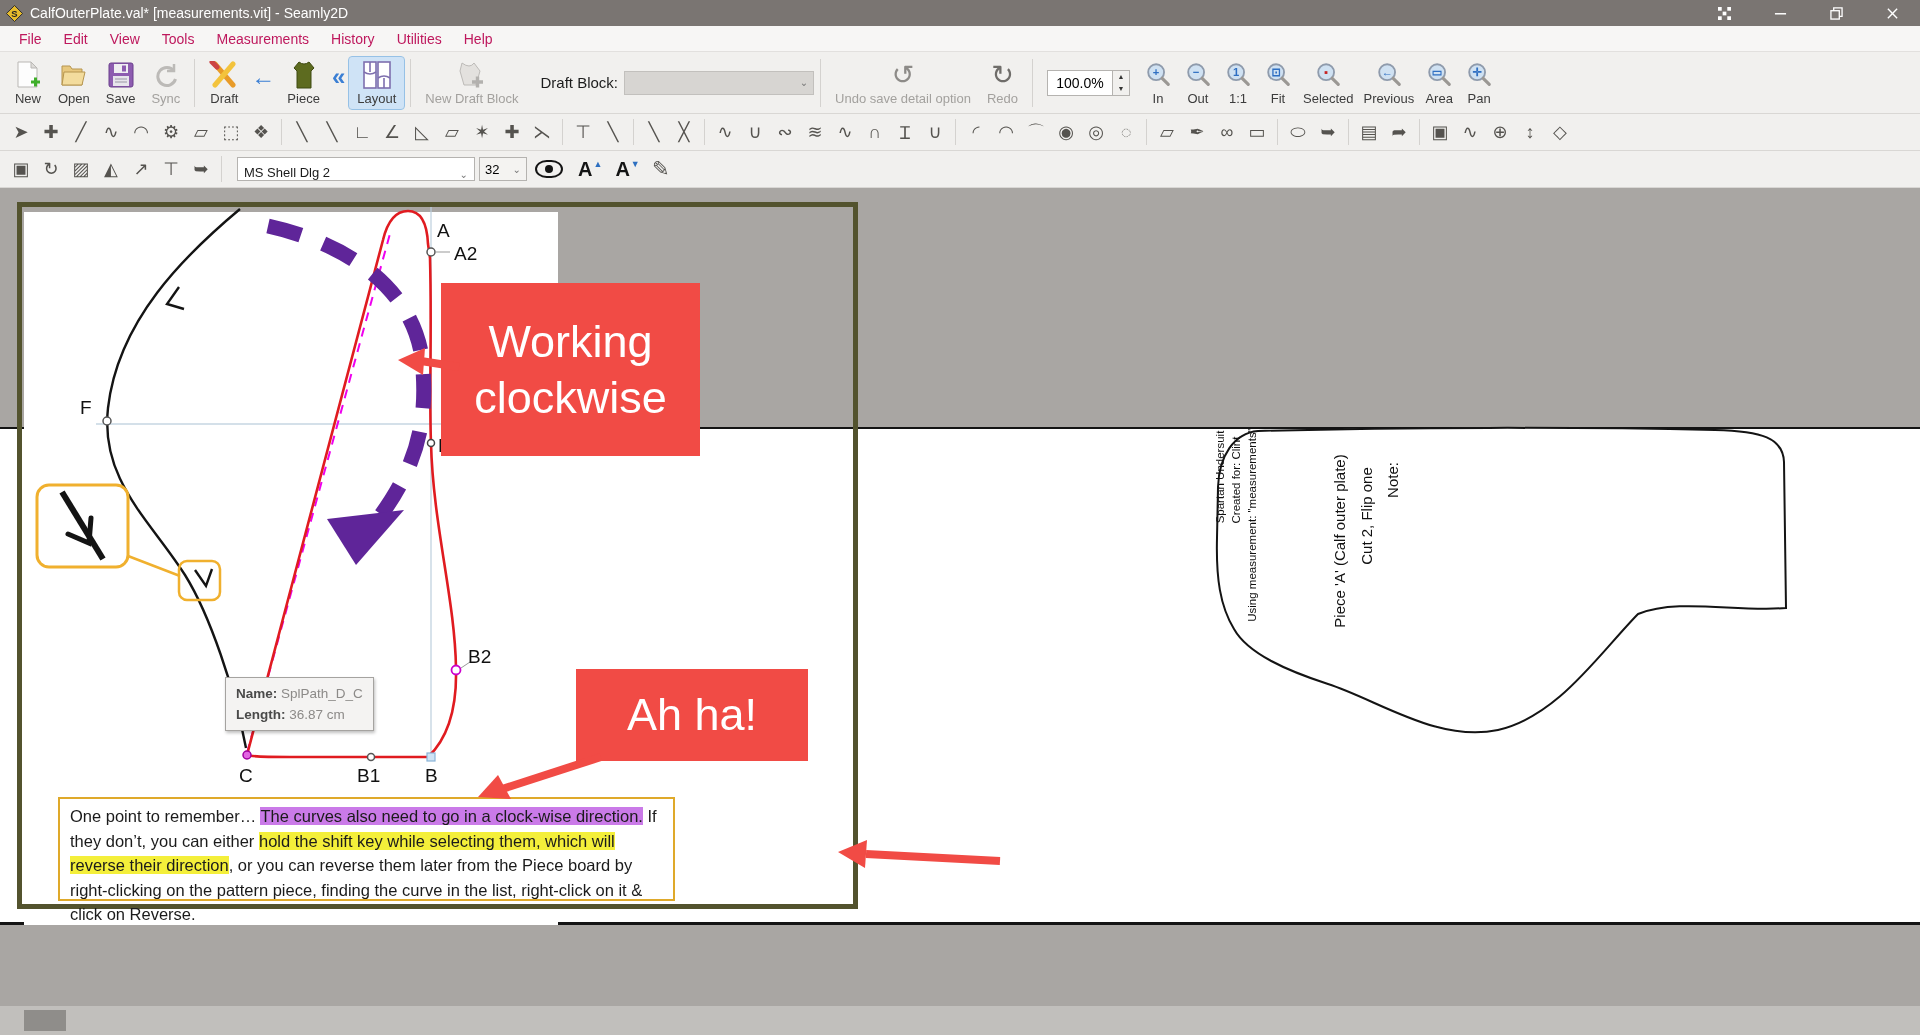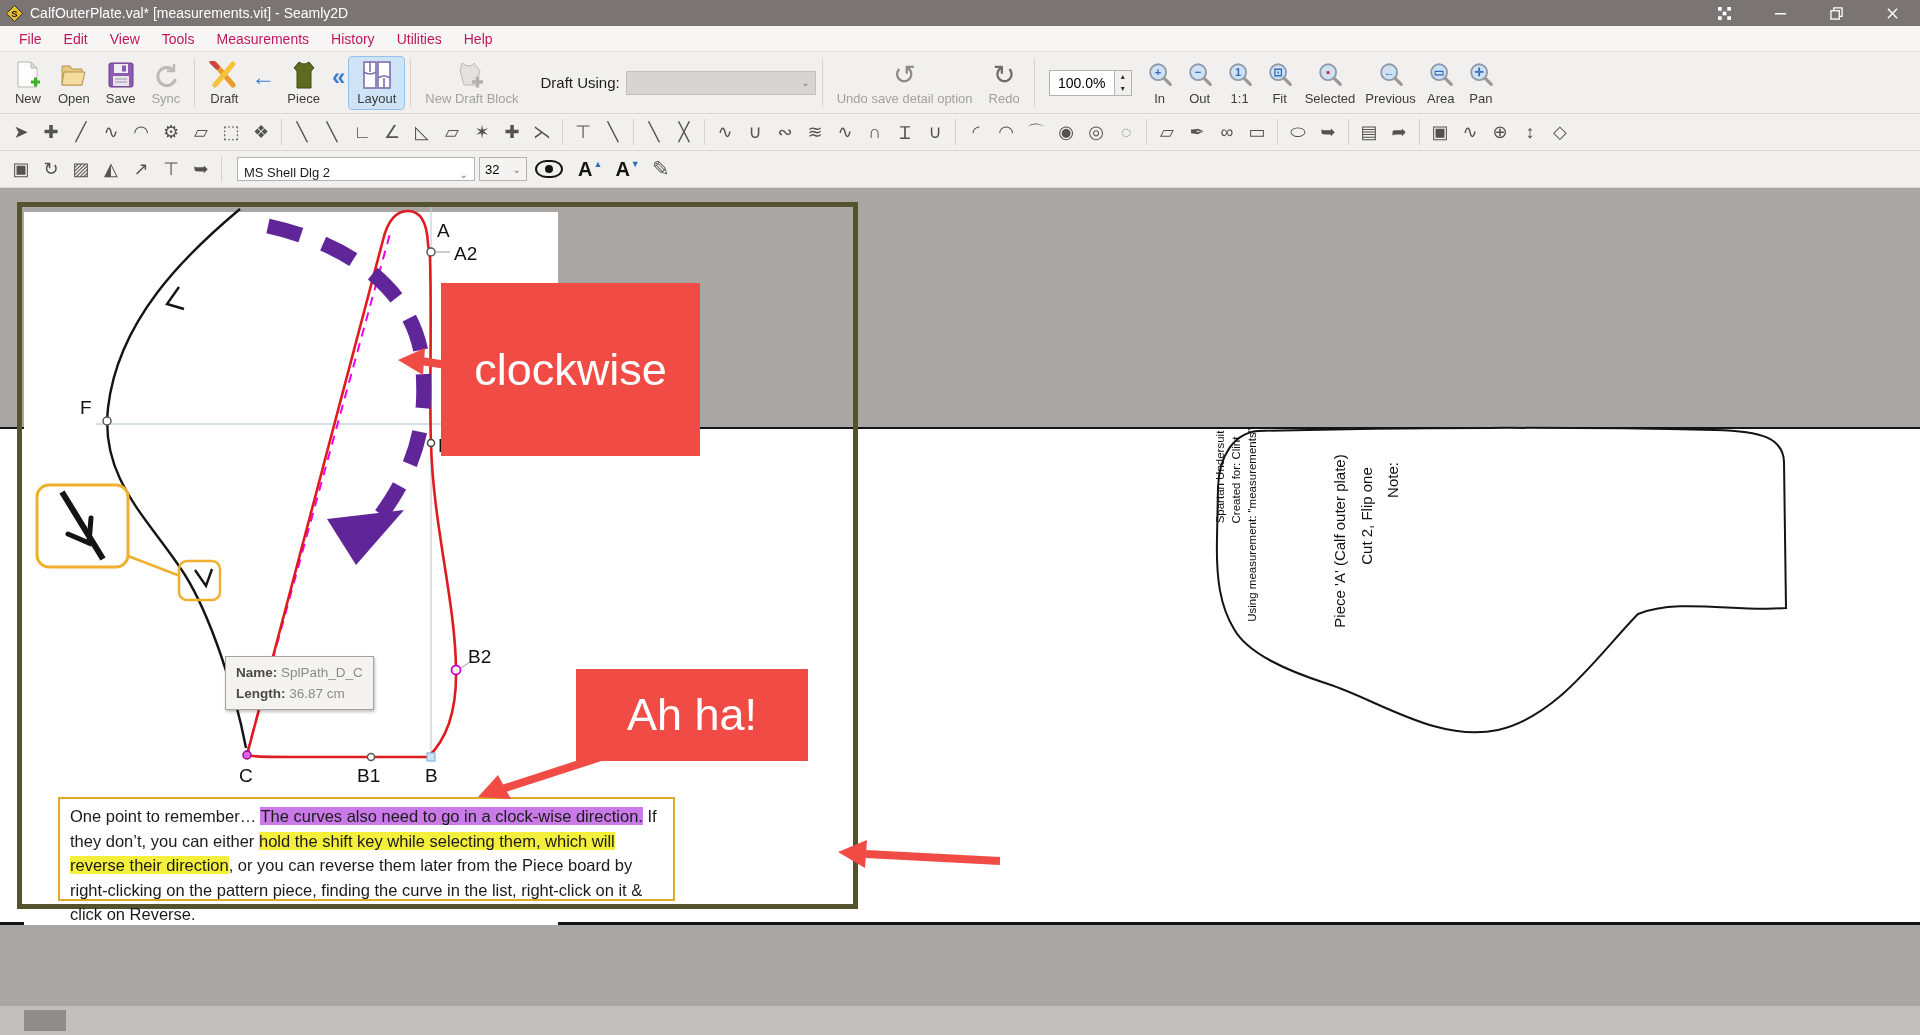"Draft Using:" span.draftblock-label { text: Using -> Block }
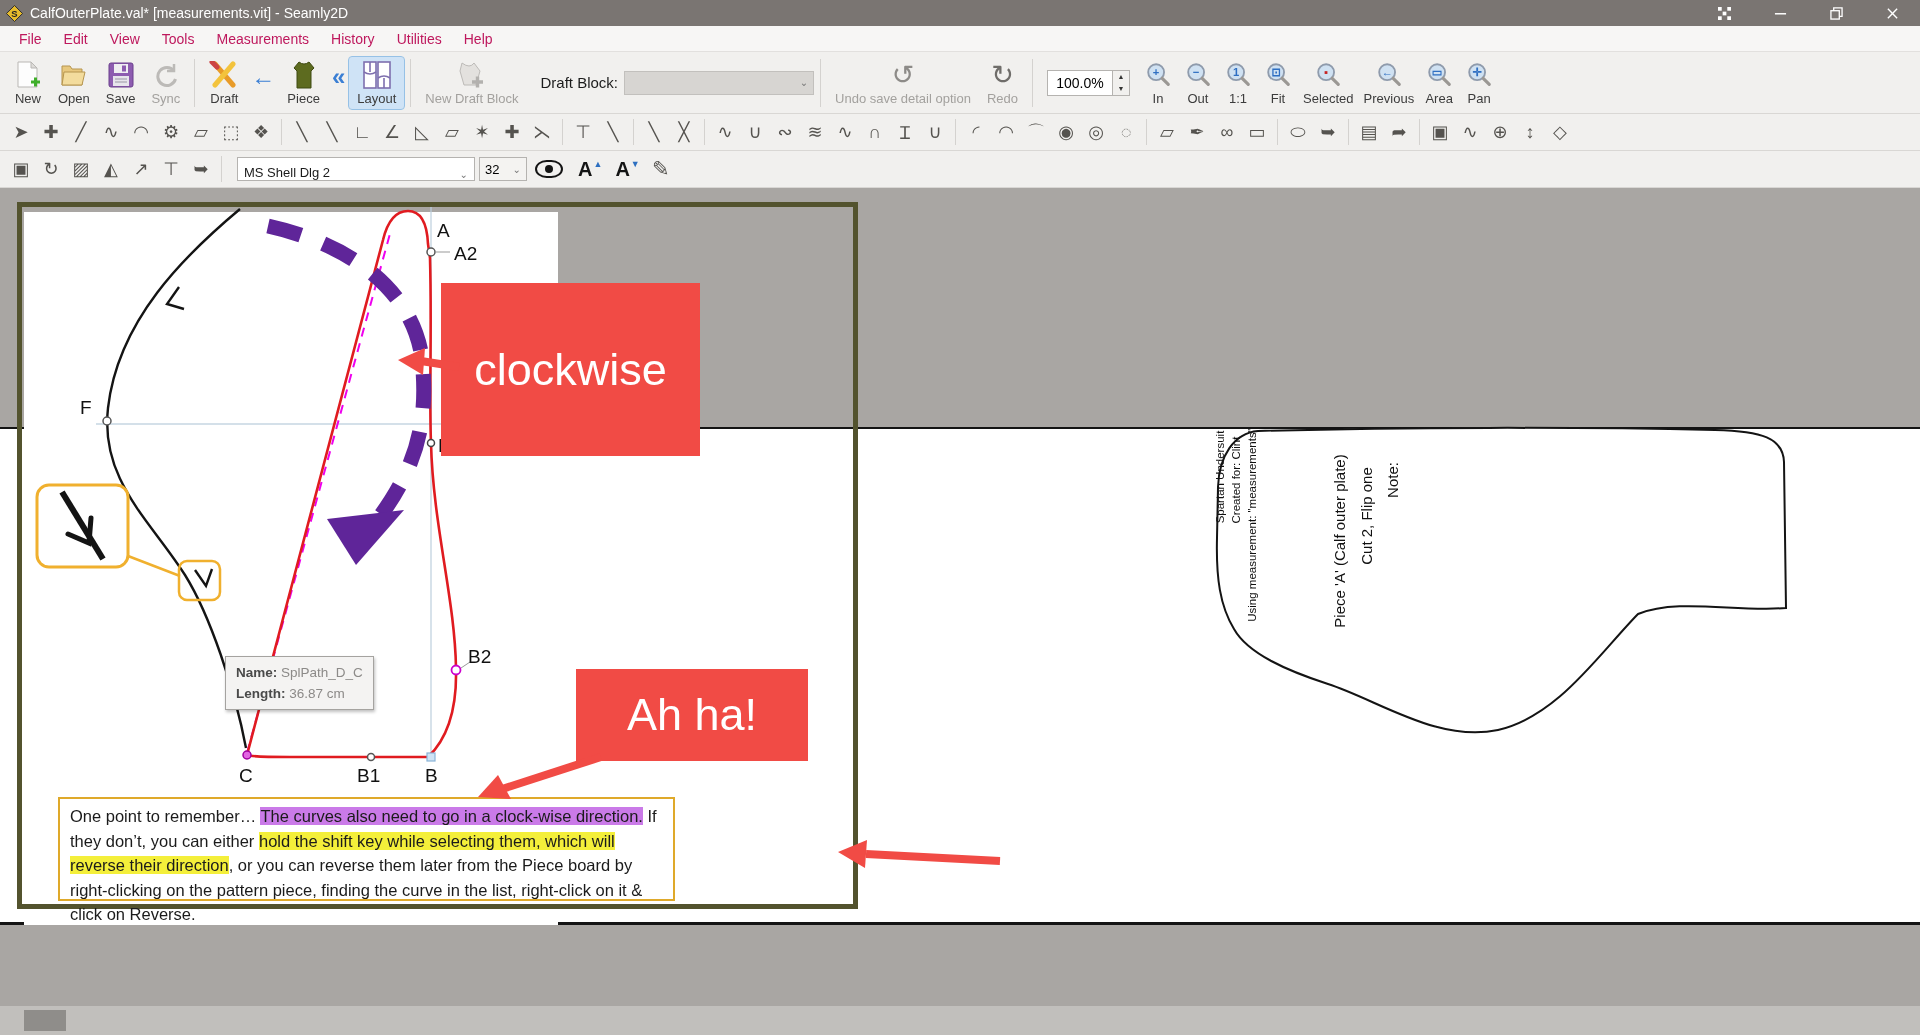"Working" span { html: none -> <span>Working</span> }
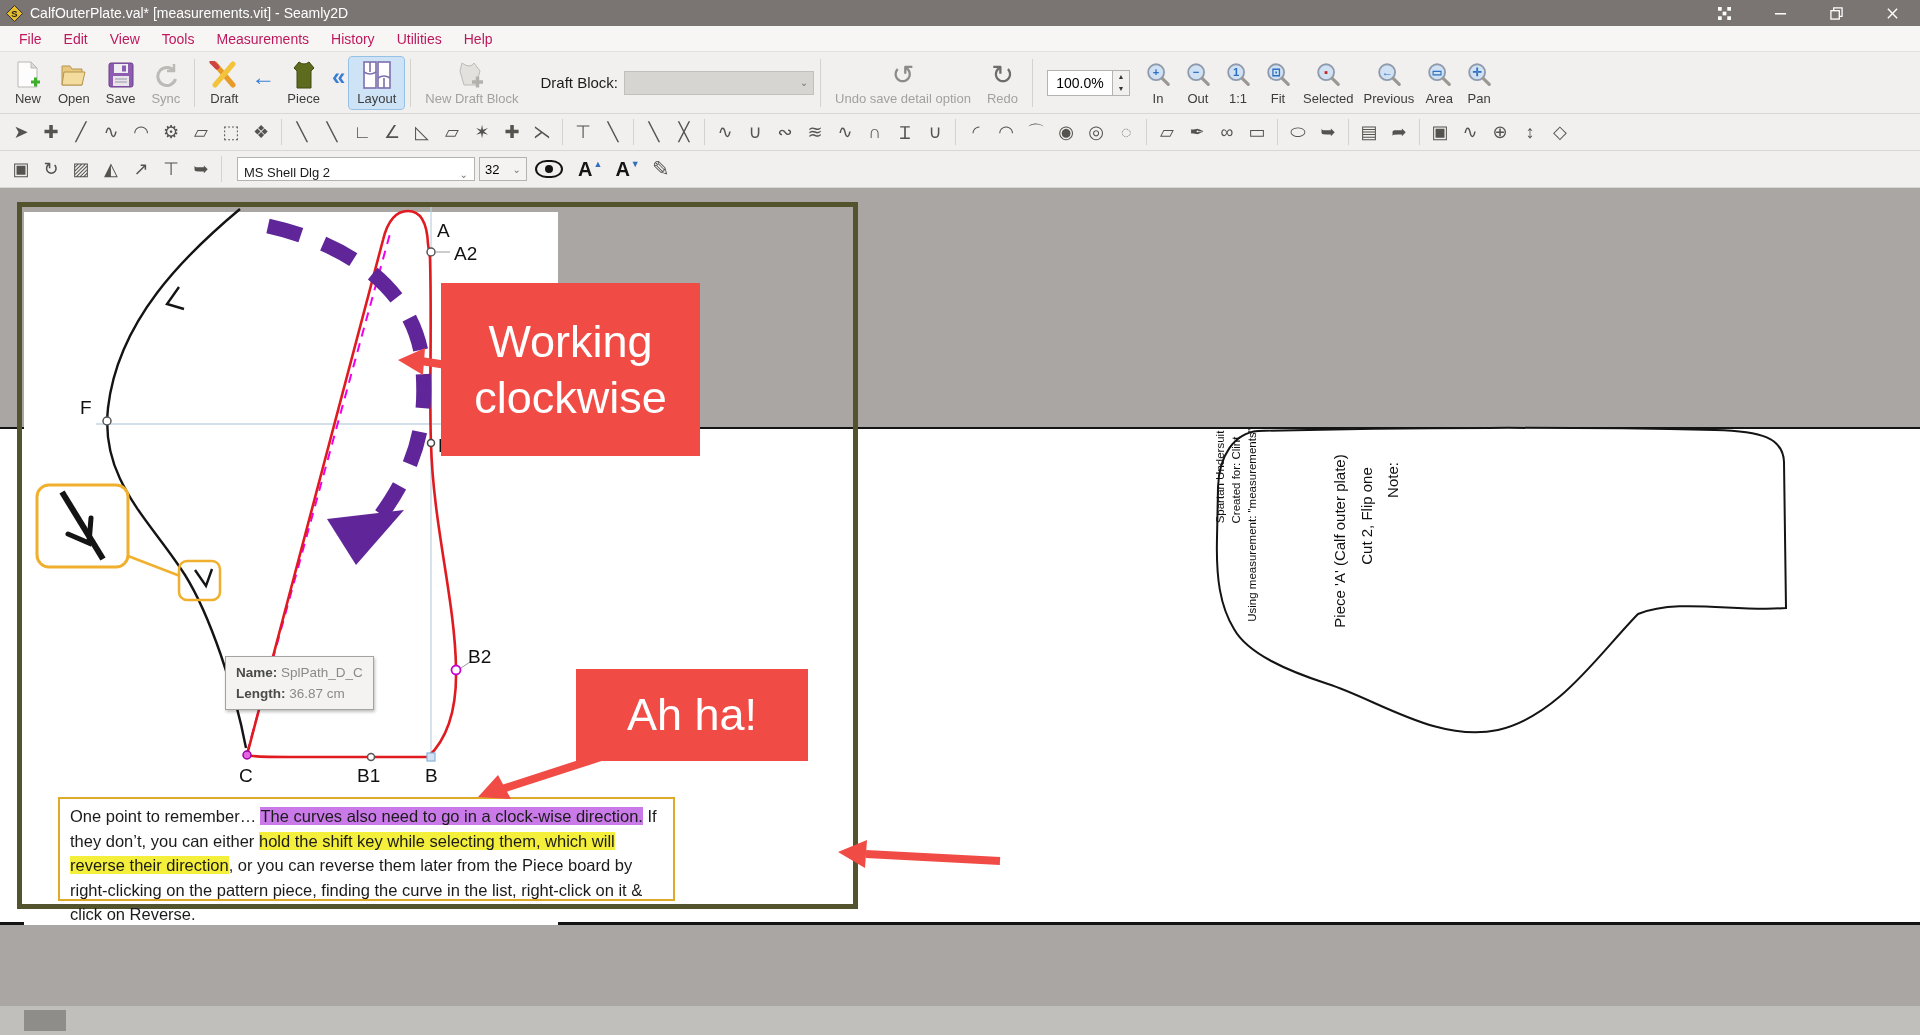"Name: SplPath_D_C" .tooltip { top: 468px -> 489px }
